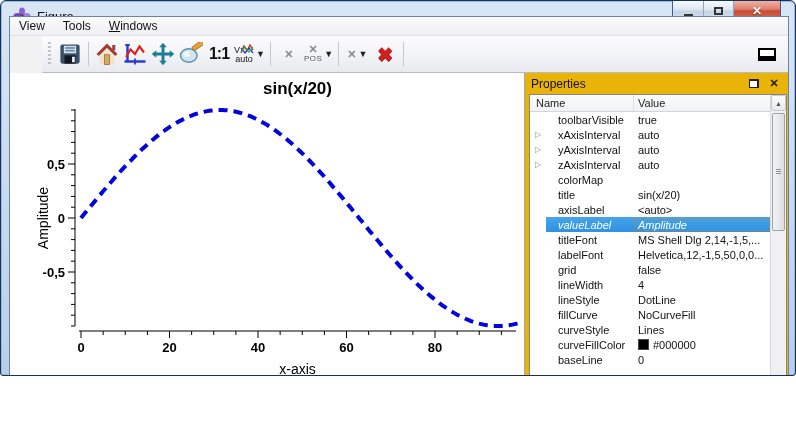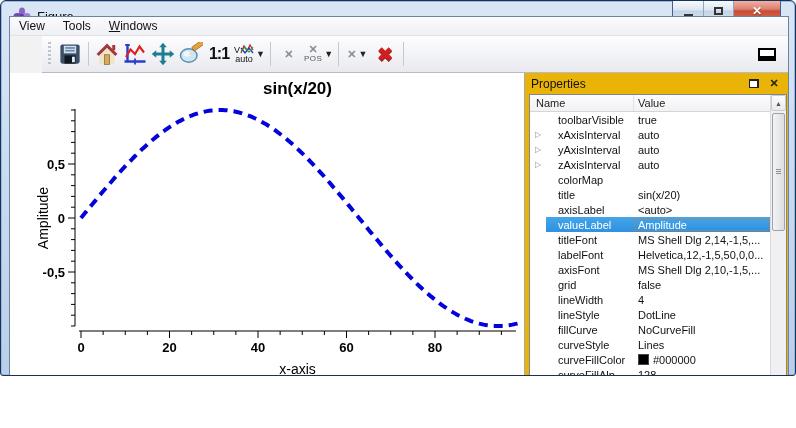"valueLabel" .prow.selected .sel-wrap { font-style: none -> italic }
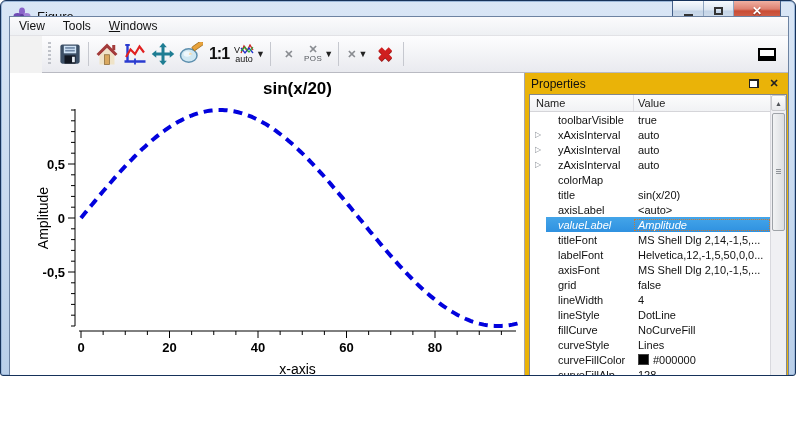"axisFont" div.prow { html: <div> <span></span> <span> <span>axisFont</span> <span>MS Shell Dlg 2,10,-1,5,...</span> </span> </div> -> none }
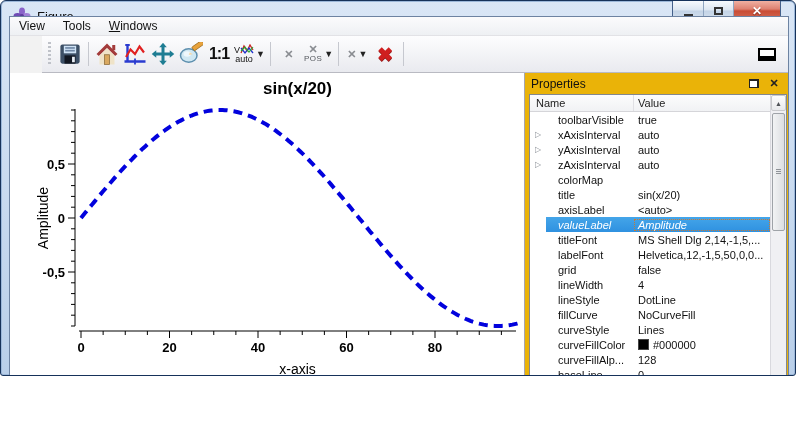"curveFillAlp..." div.prow { html: <div> <span></span> <span> <span>curveFillAlp...</span> <span>128</span> </span> </div> -> none }
